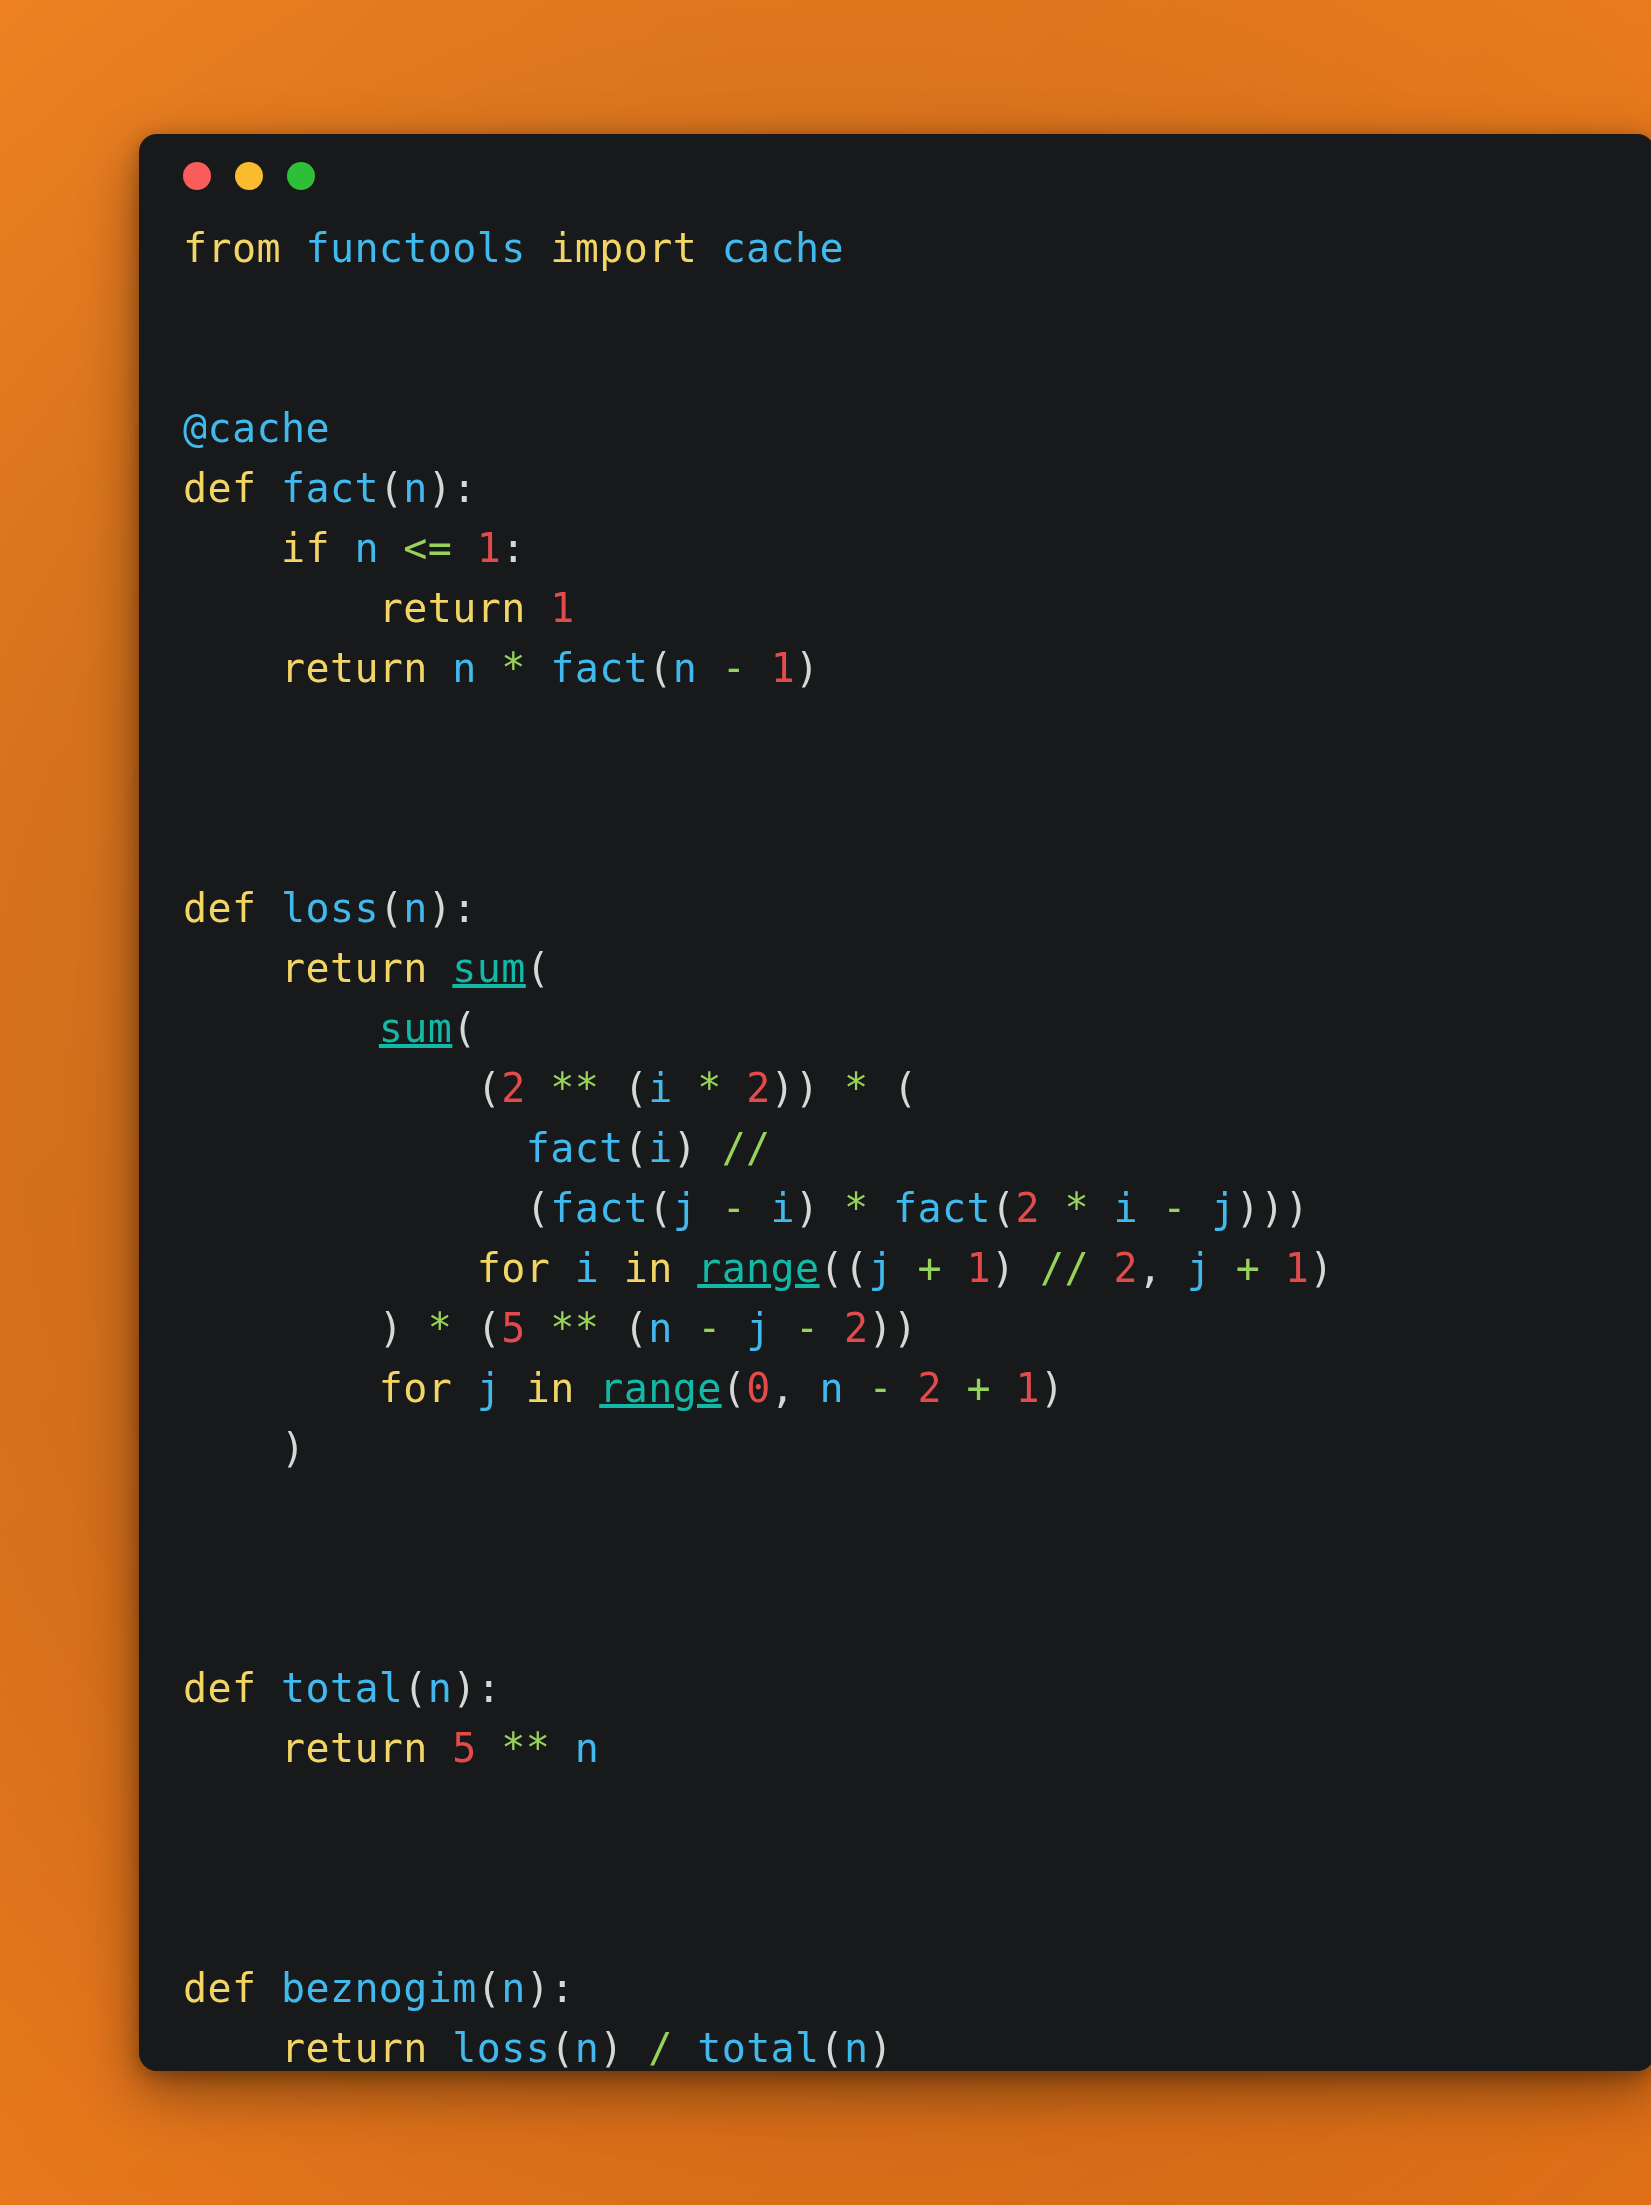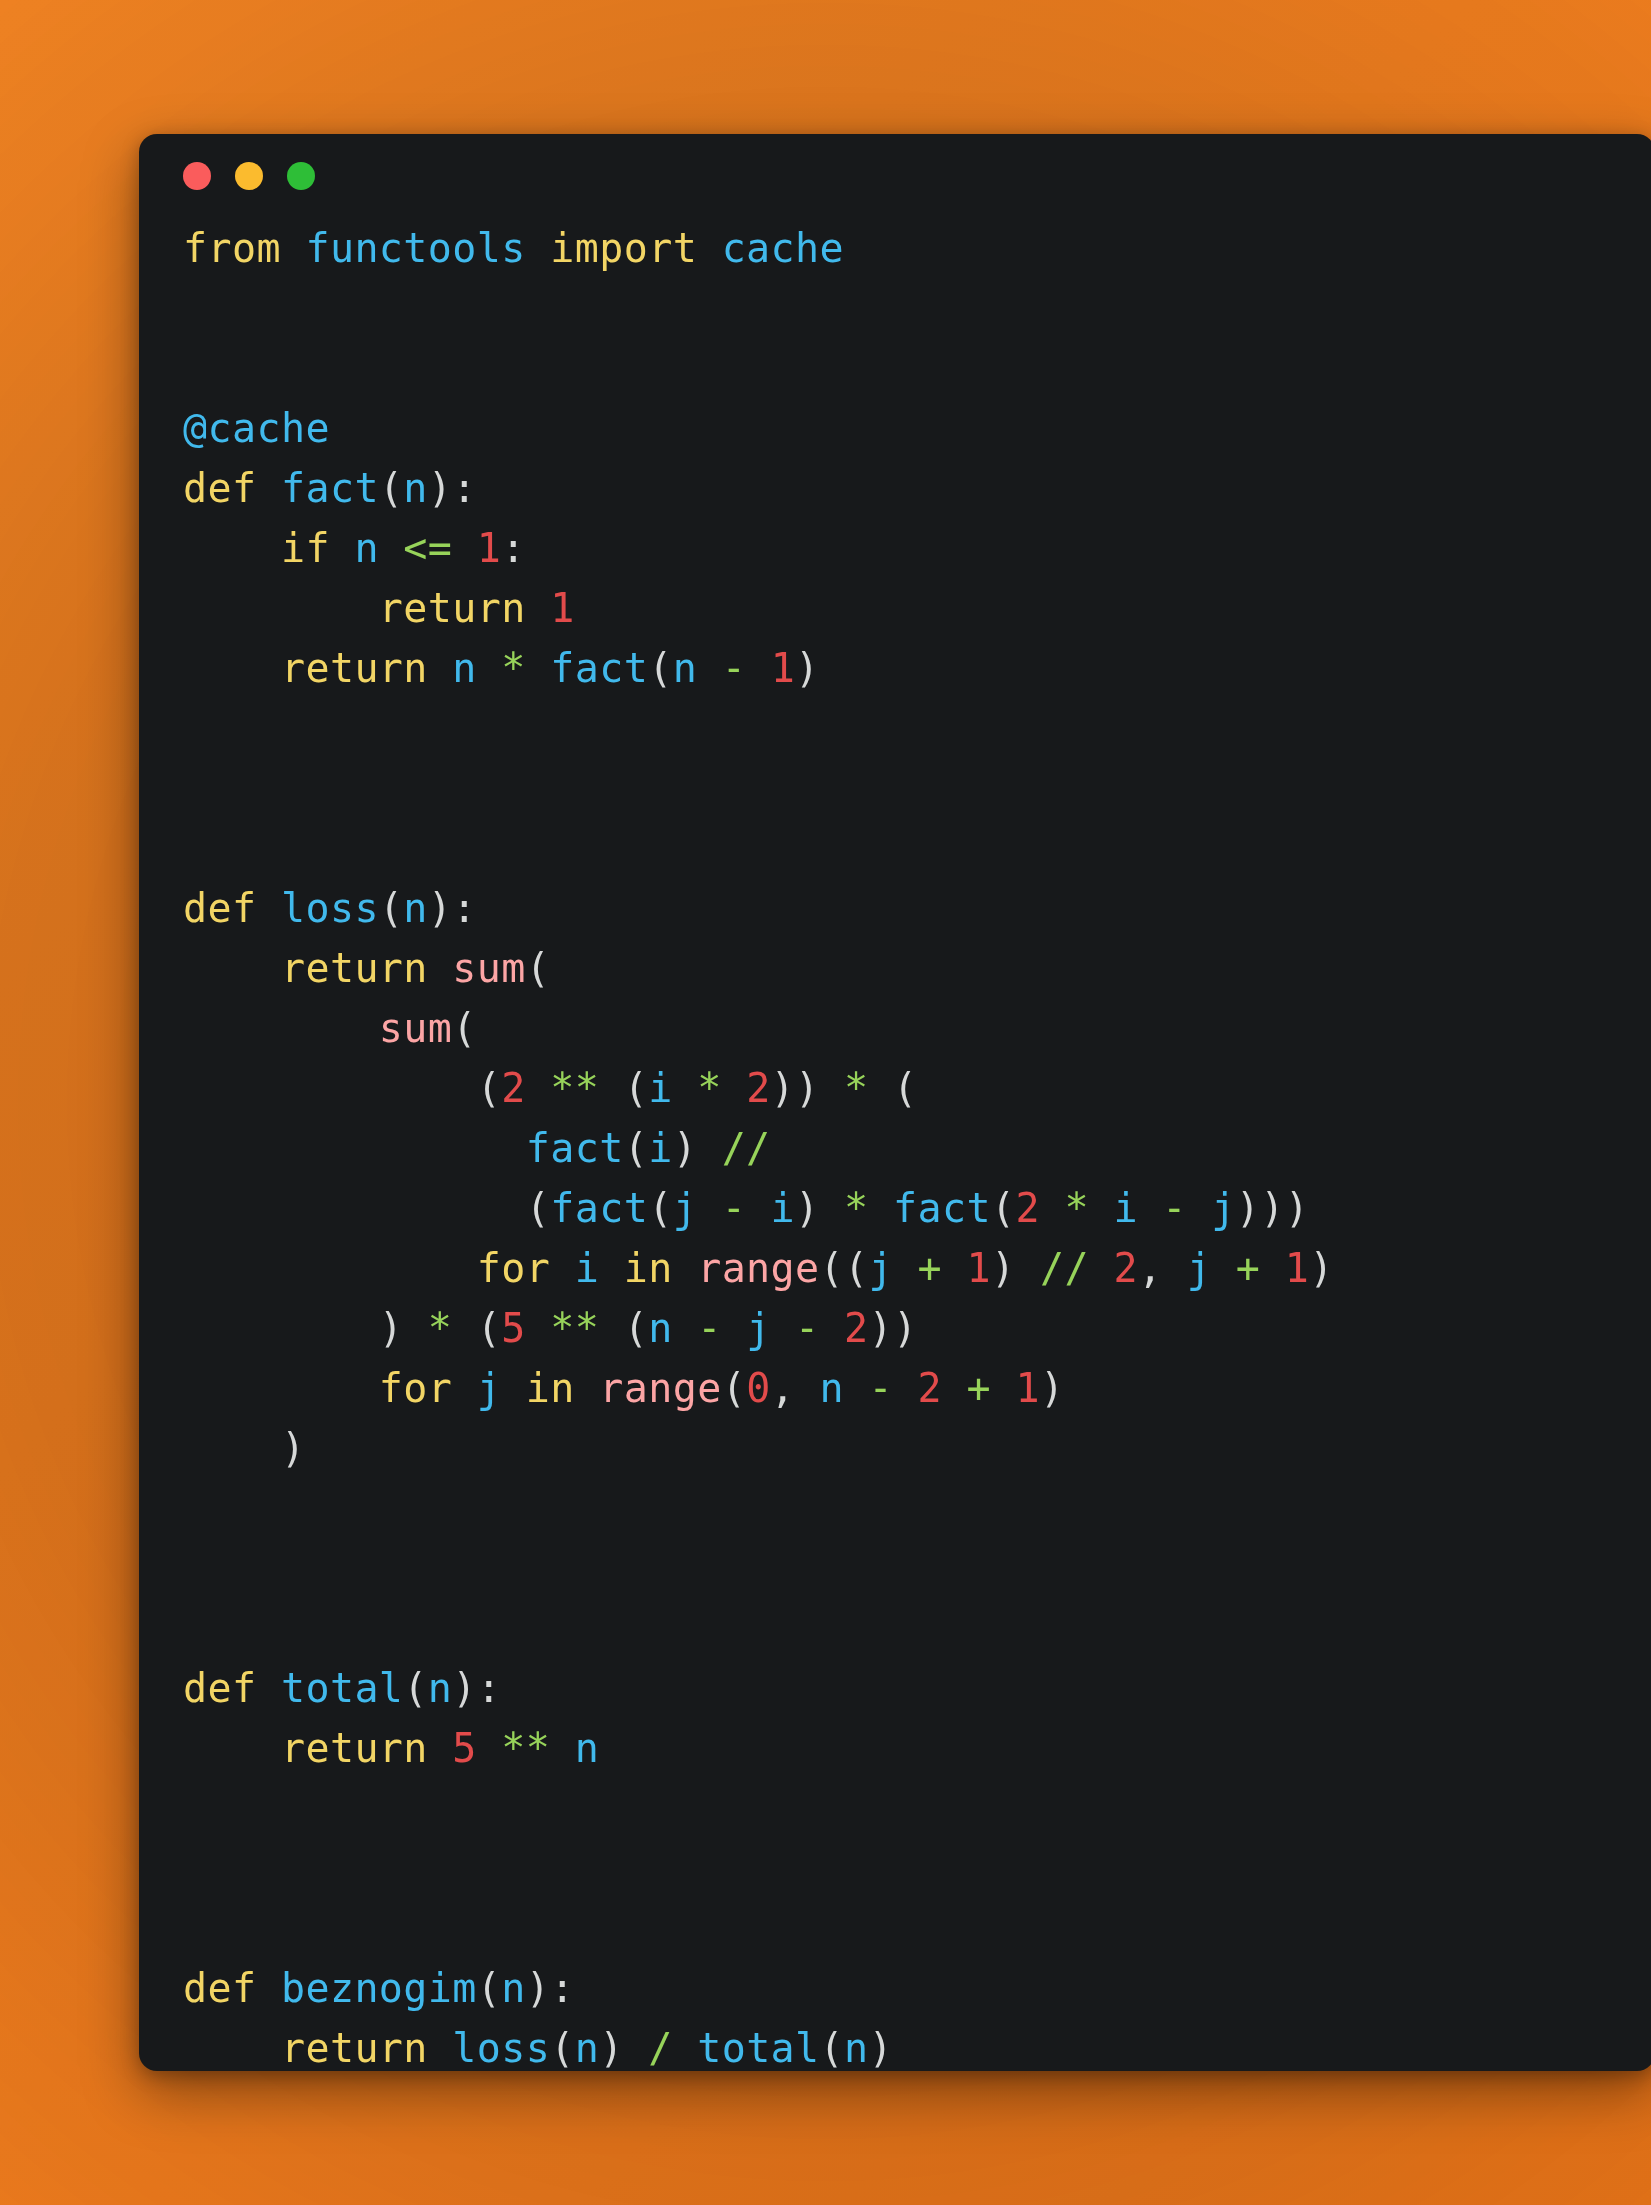"sum" .bi { color: #fca5a5 -> #14b8a6; text-decoration: none -> underline }
